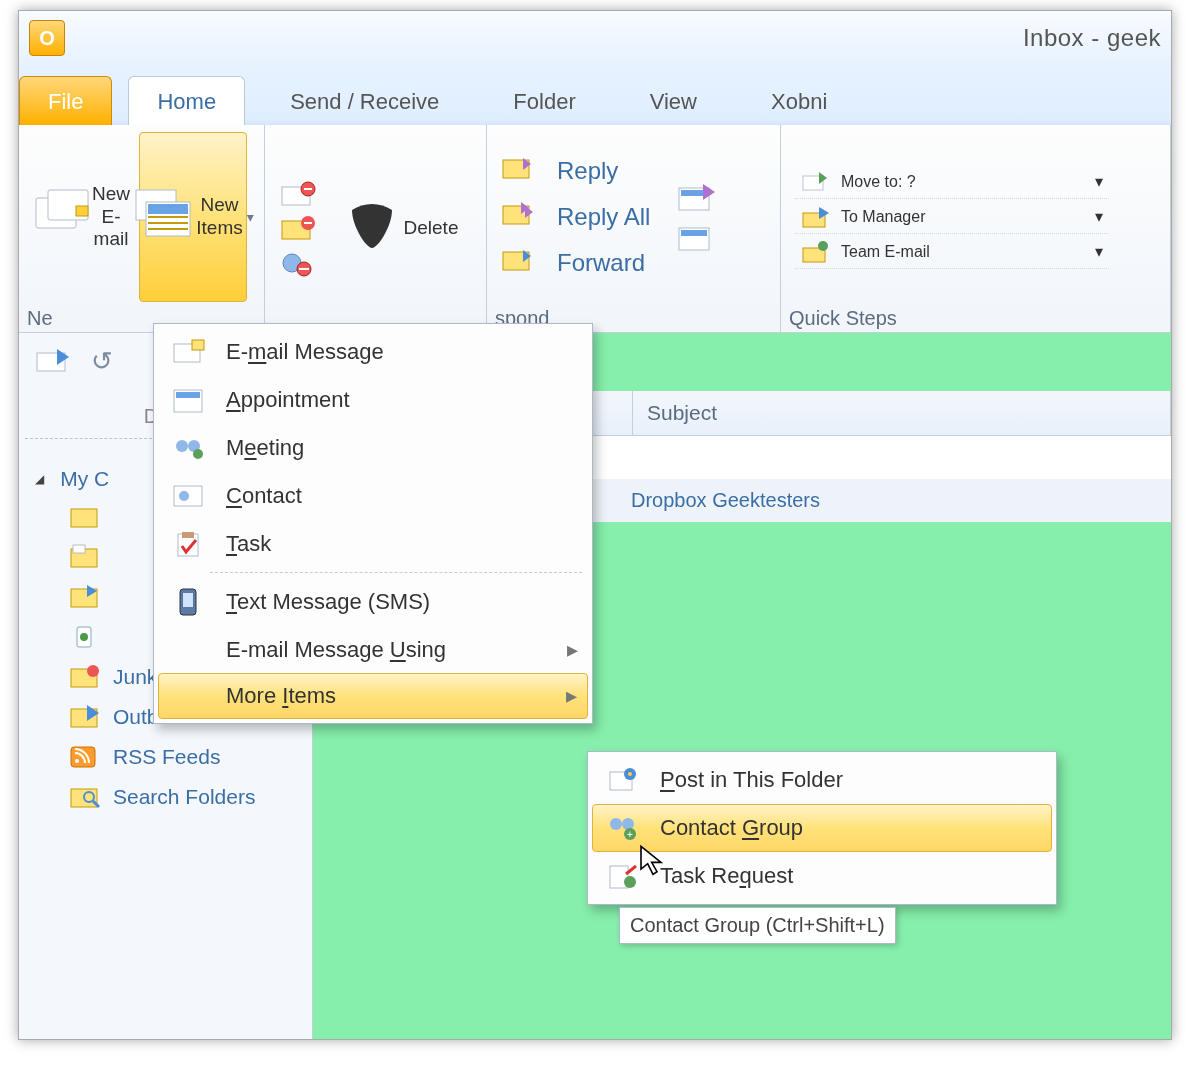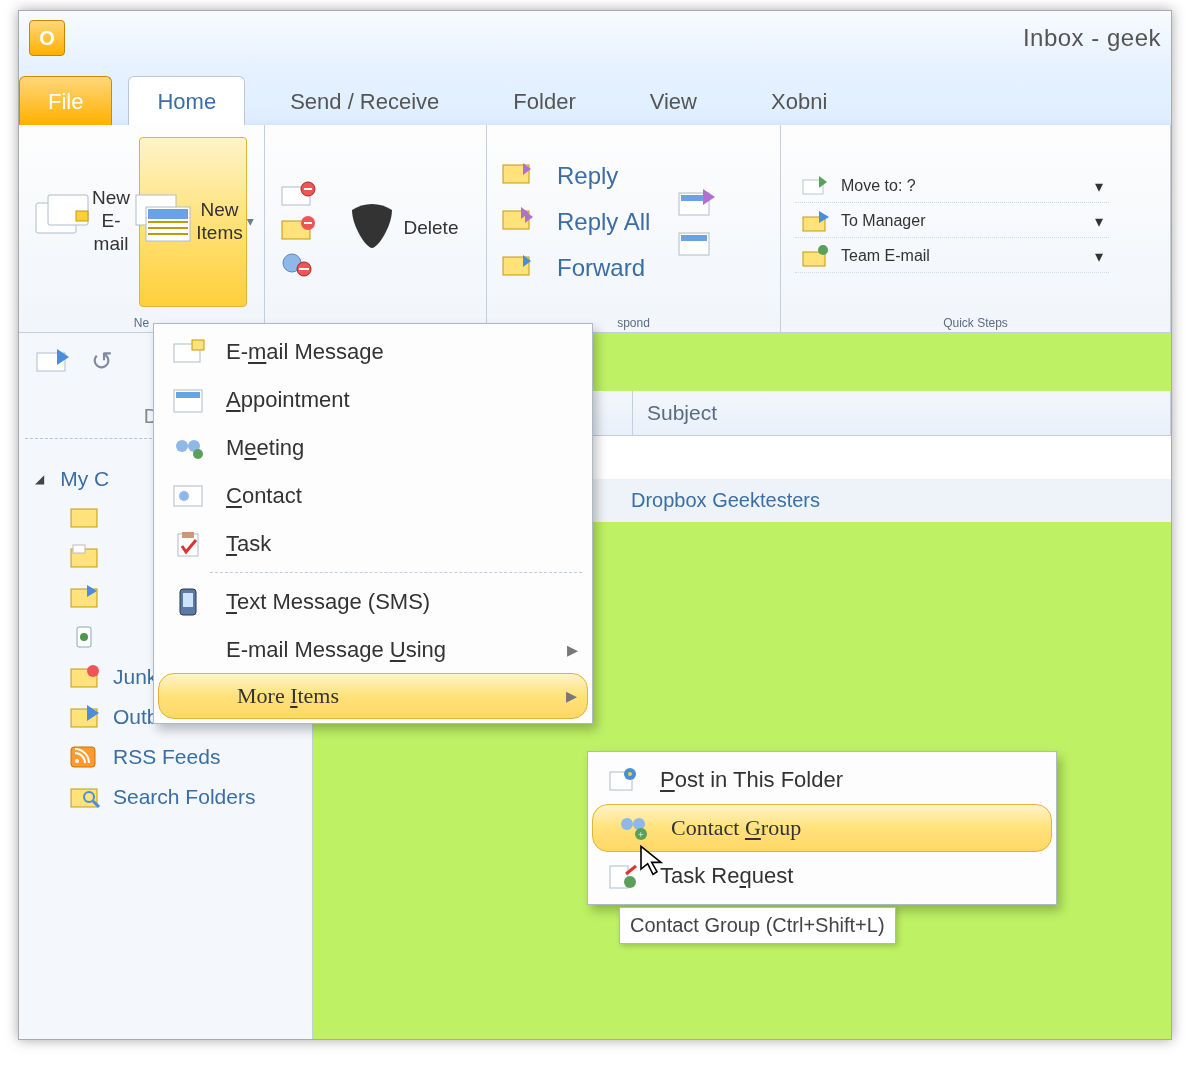"Ne" .rgroup .caption { font-size: 12px -> 20px; text-align: center -> left }
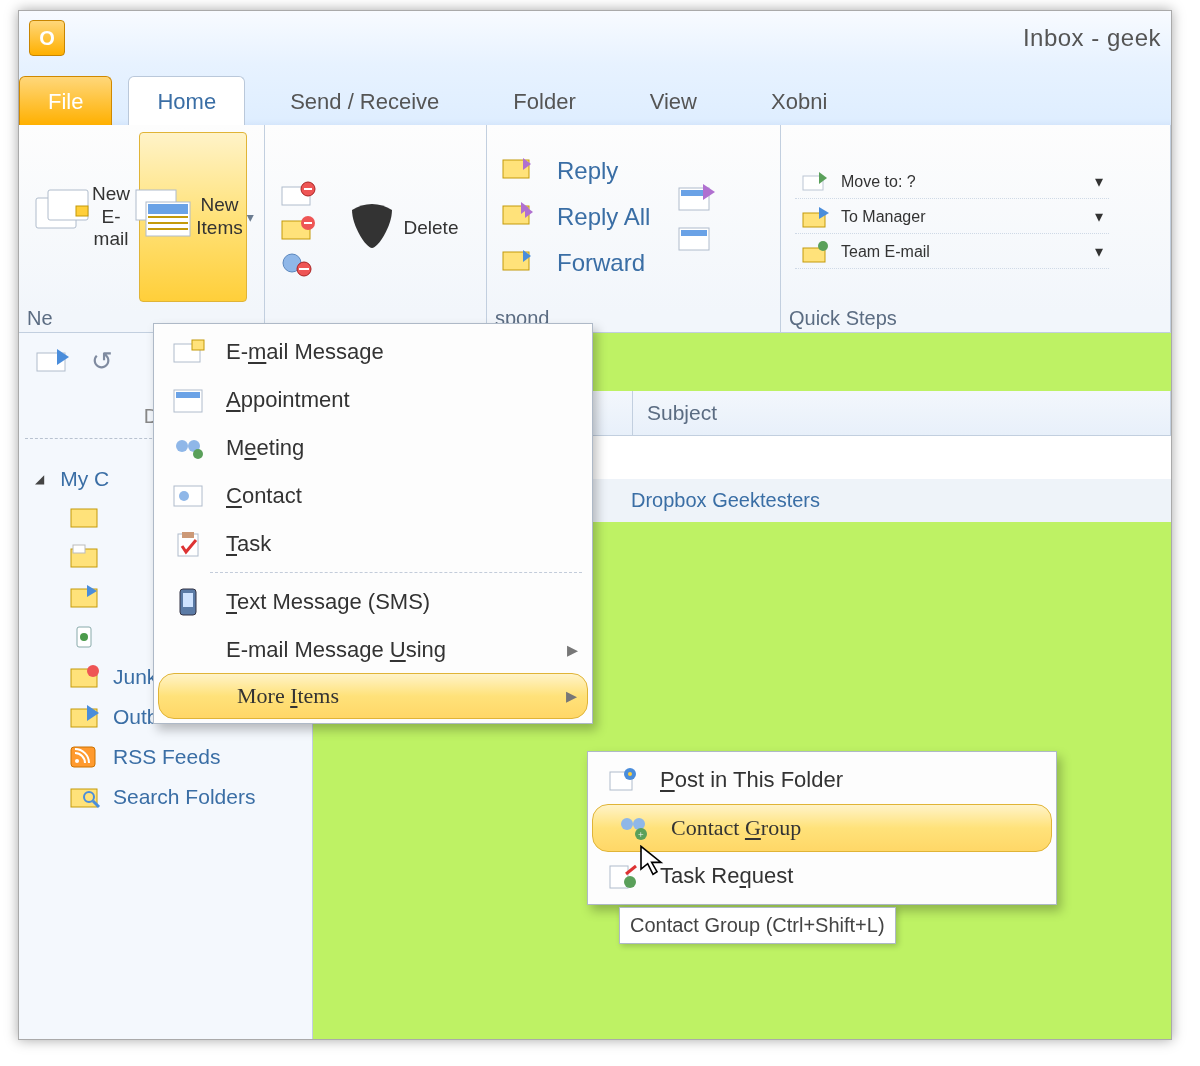"Subject" .listpane { background: #bef264 -> #86efac }
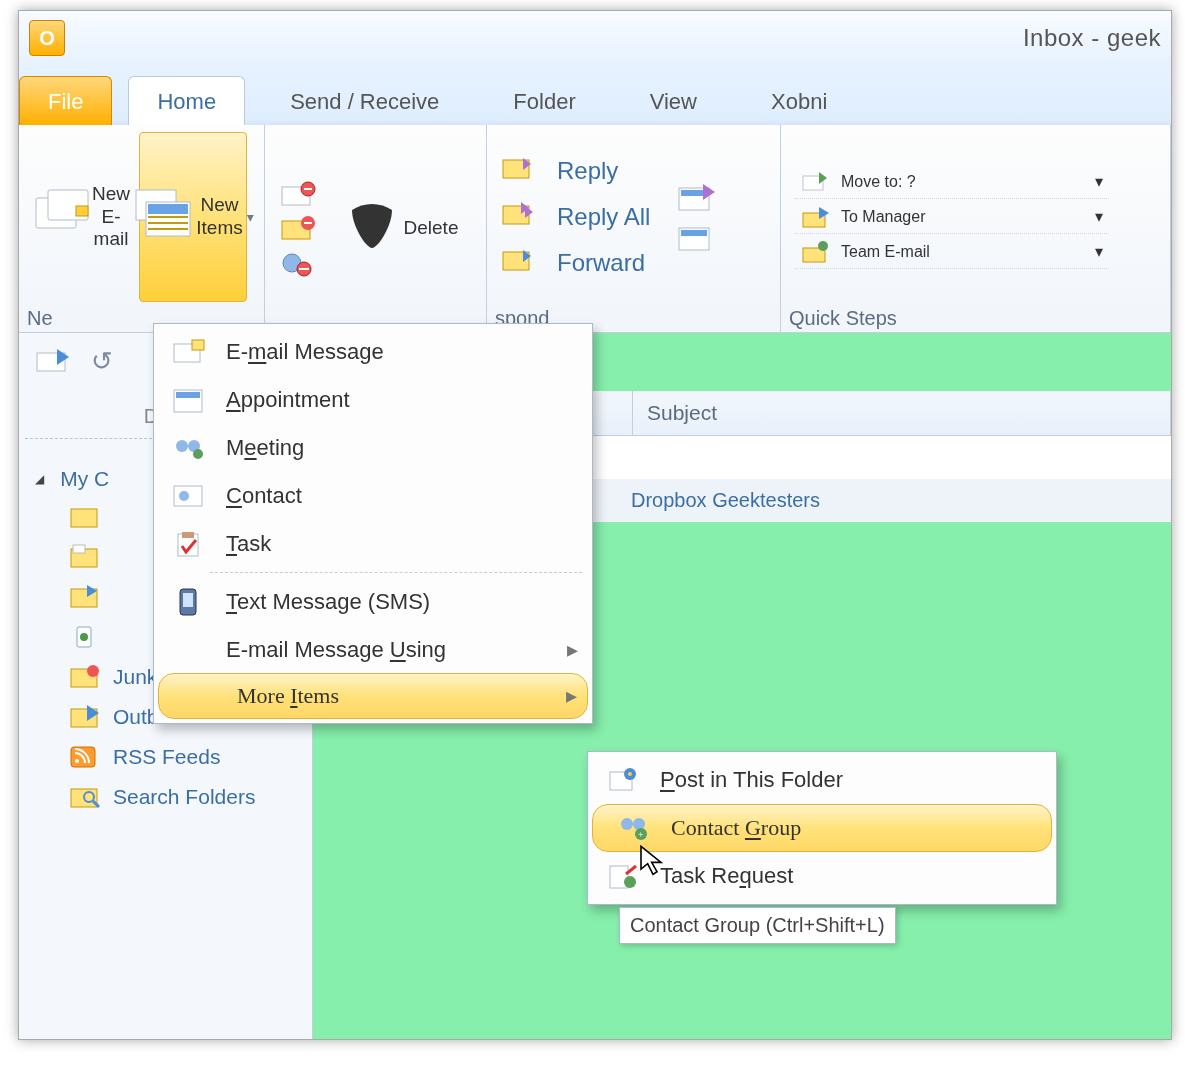"More Items" .menu .item.hl { border-radius: 16px -> 4px; font-family: Liberation Serif, serif -> none; padding: 9px 19px 9px 20px -> 9px 19px 9px 9px }
